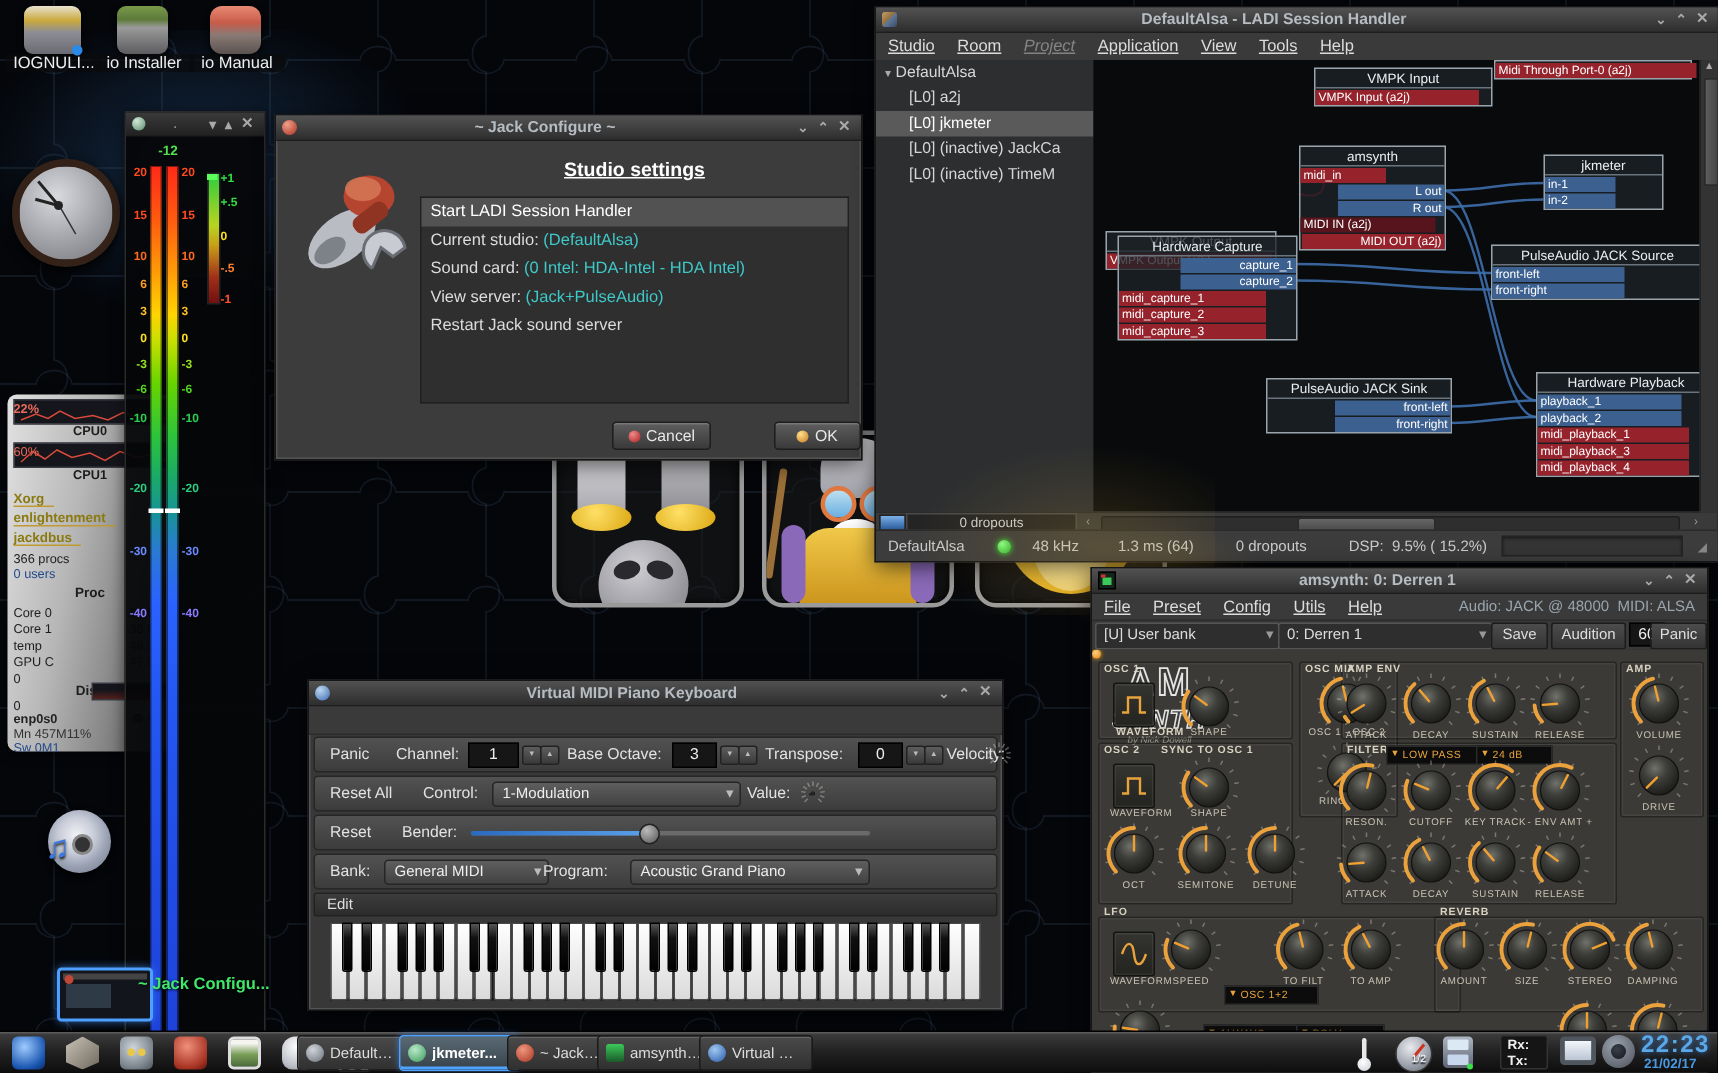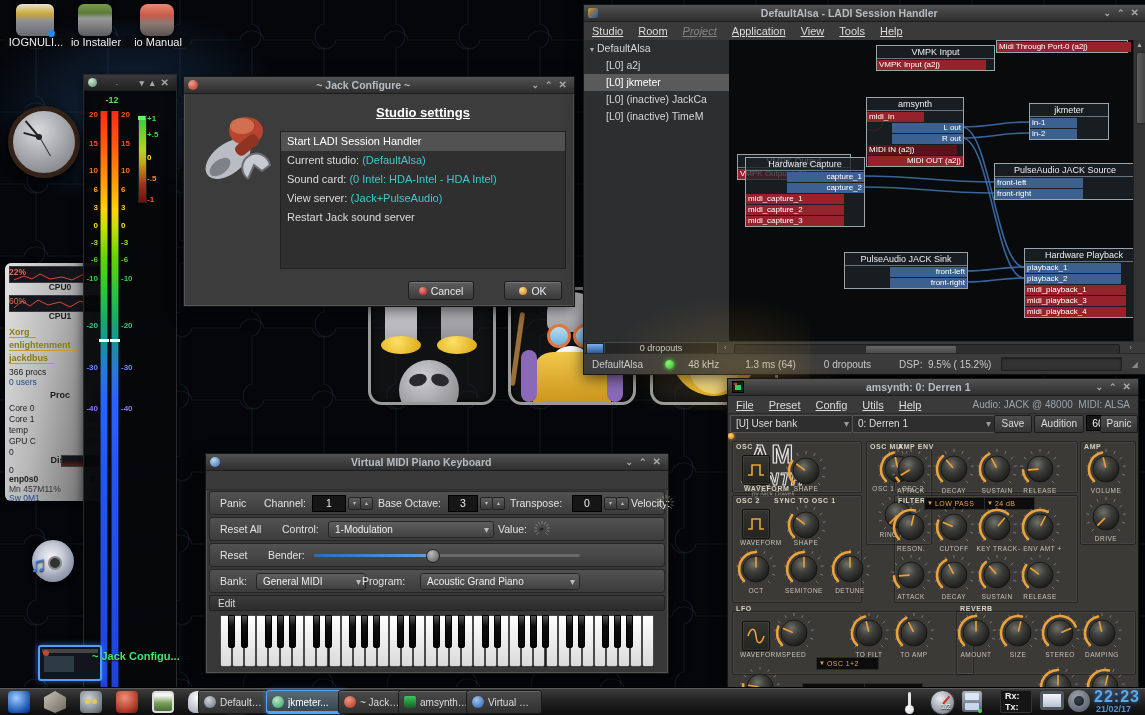"OK" div.btn { right: 12px -> 0 }
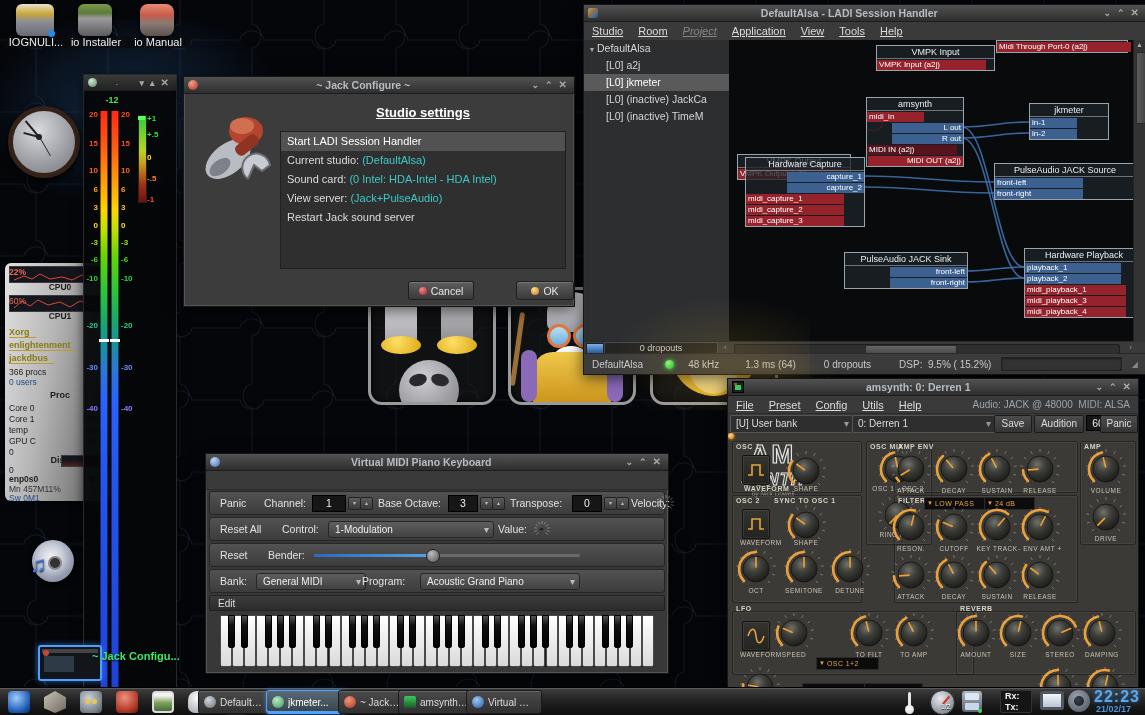"jkmeter..." span { font-weight: none -> bold }
